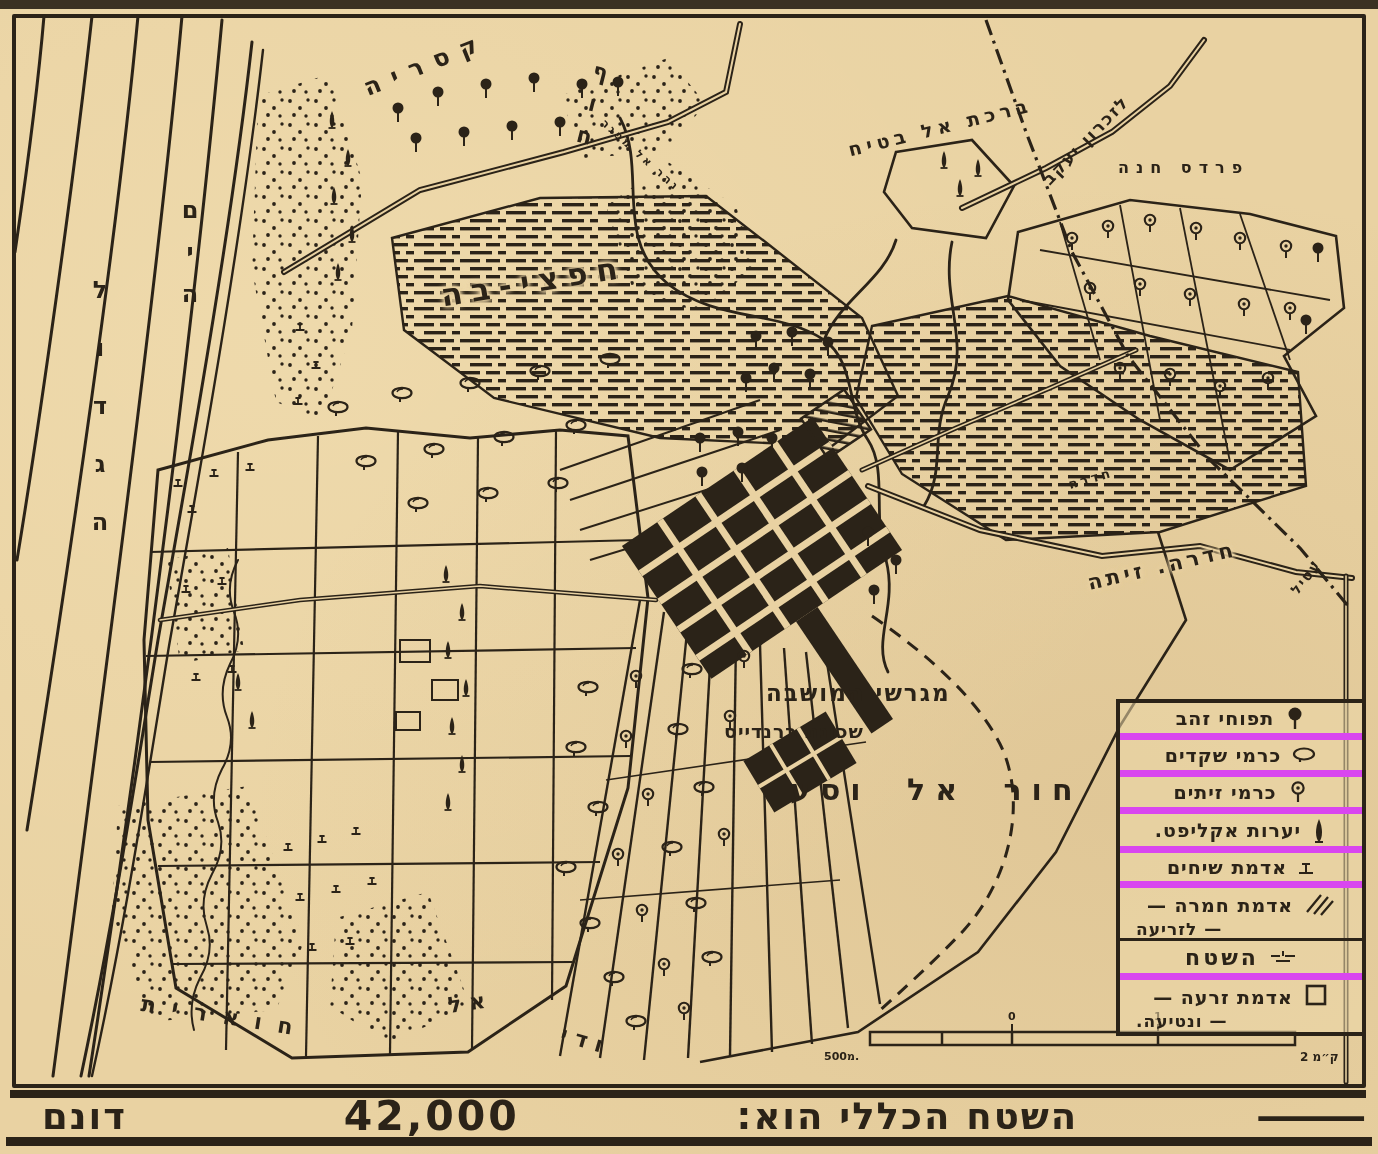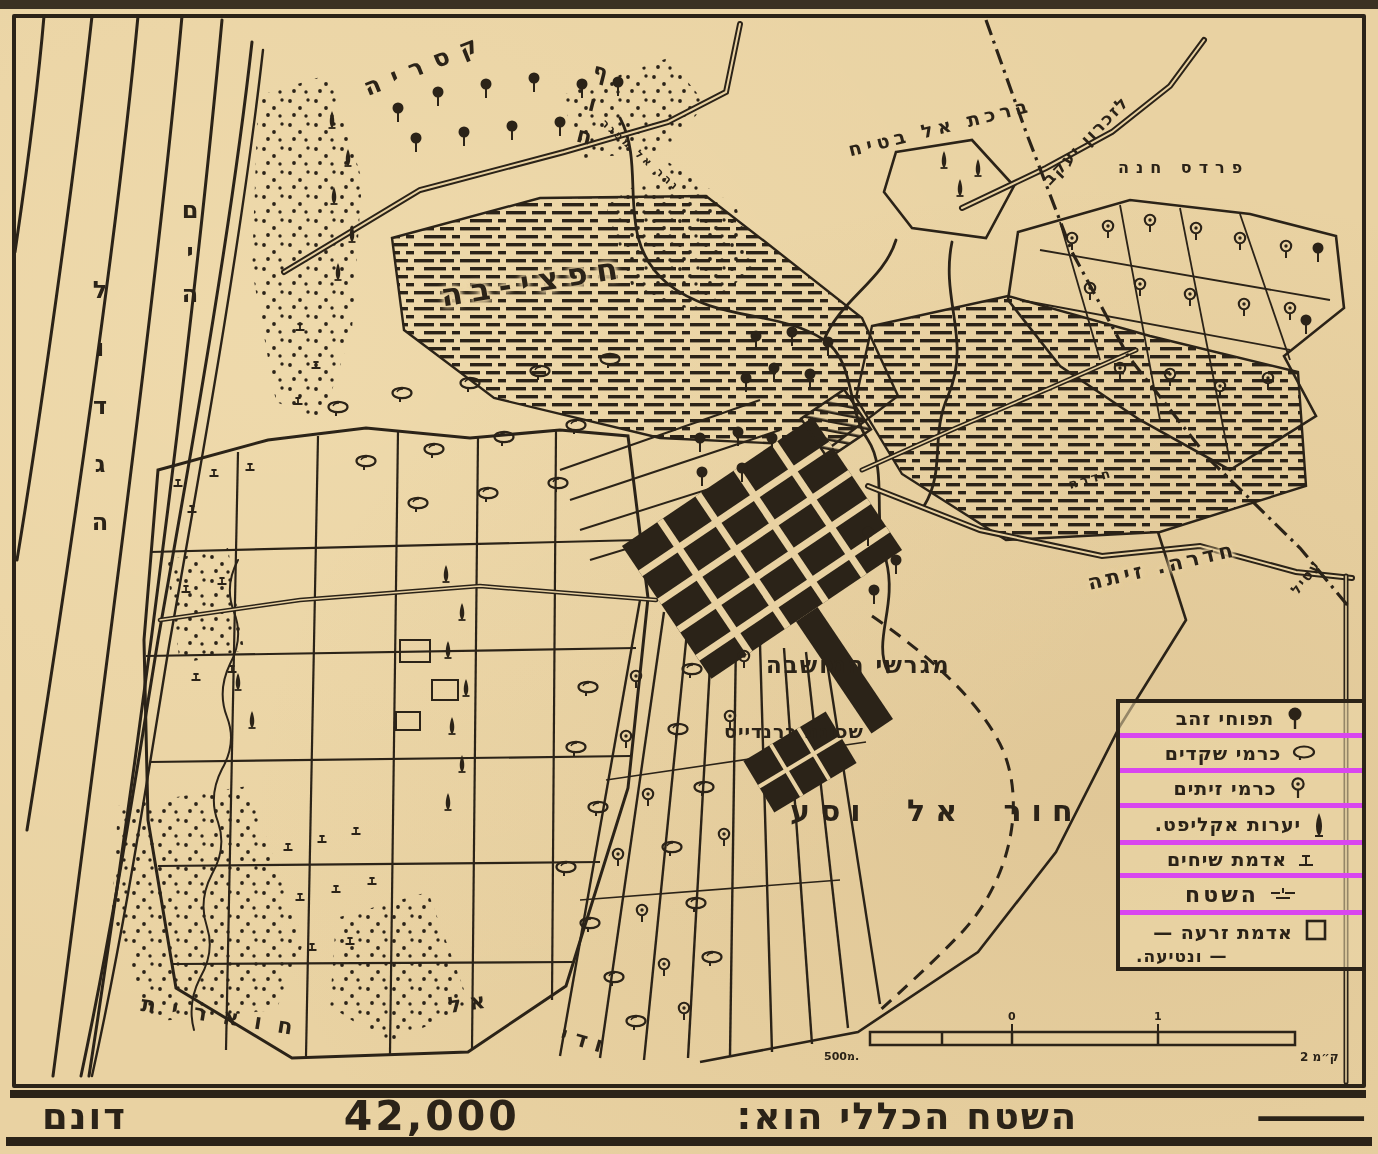"מגרשי המושבה" div.map-label { top: 654px -> 682px }
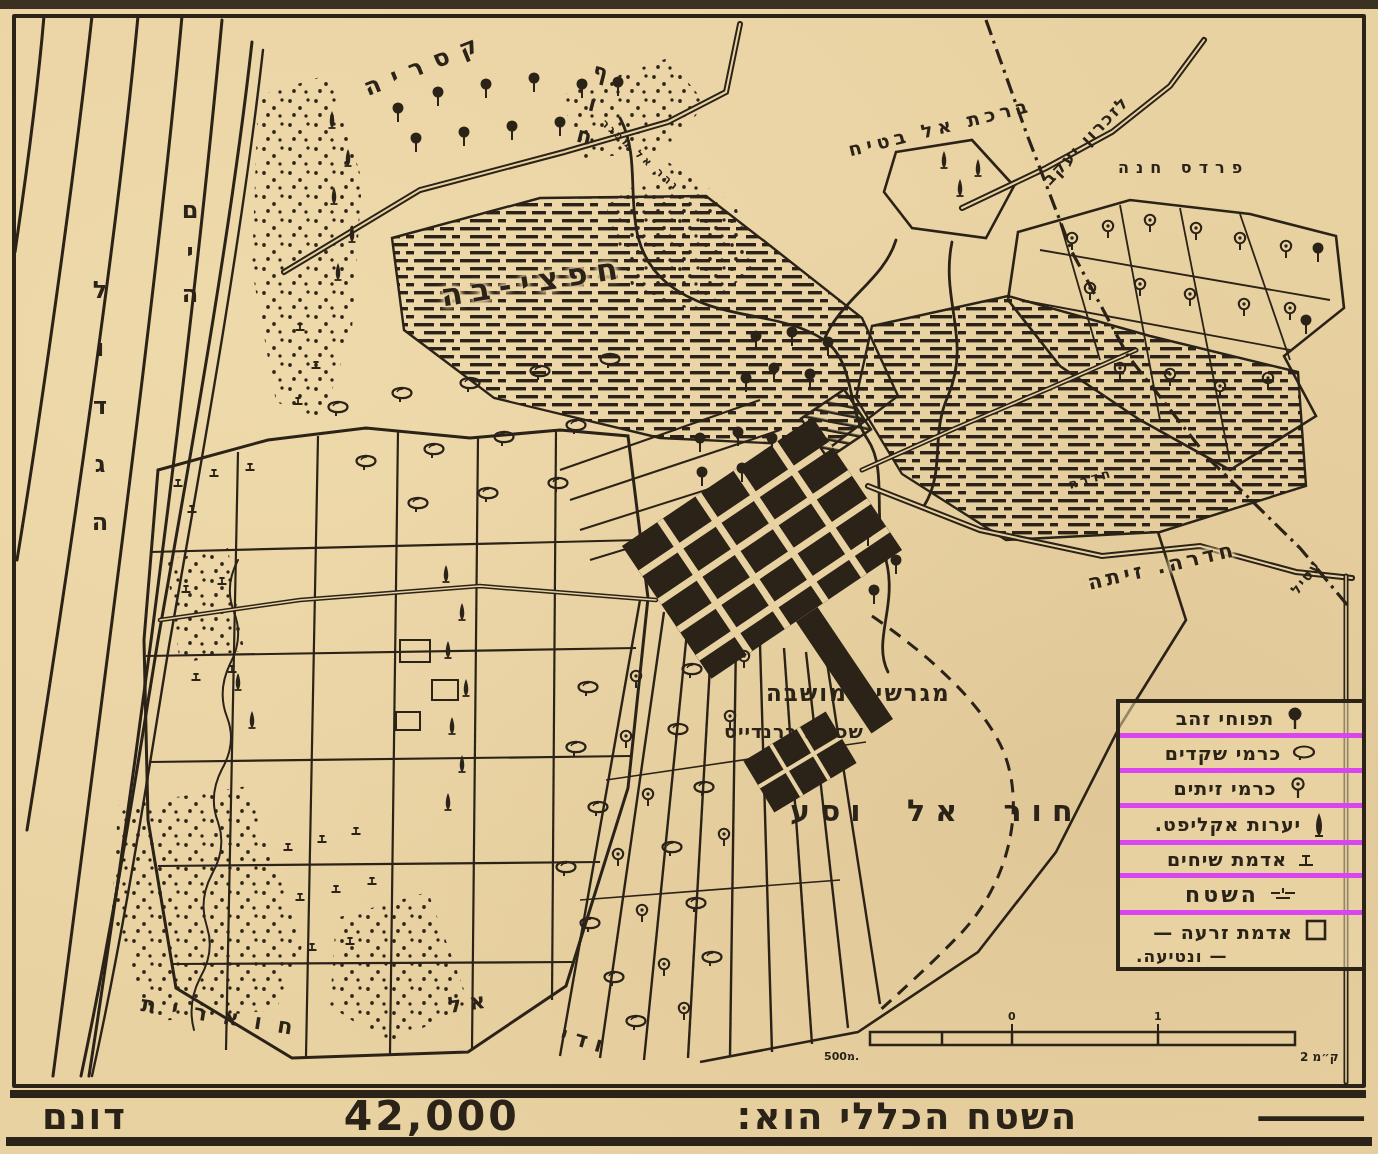"תפוחי זהב" .lrow { border-bottom: 5px solid #d946ef -> 7px solid #d946ef }
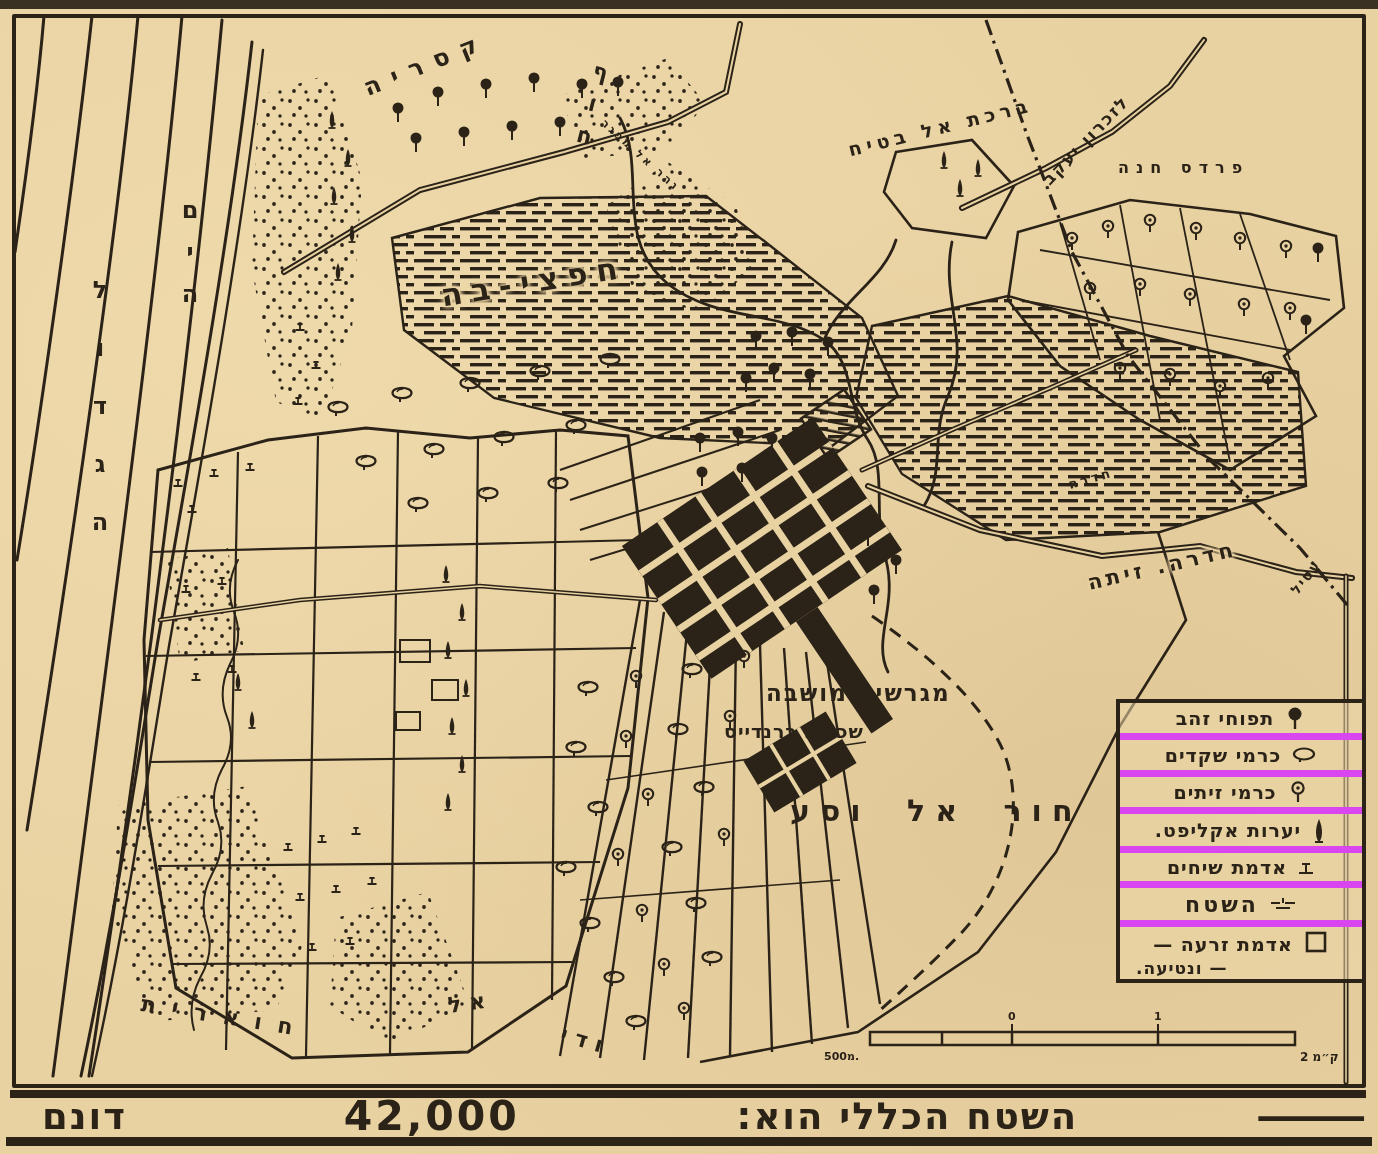"חור אל וסע" div.map-label { top: 796px -> 775px }
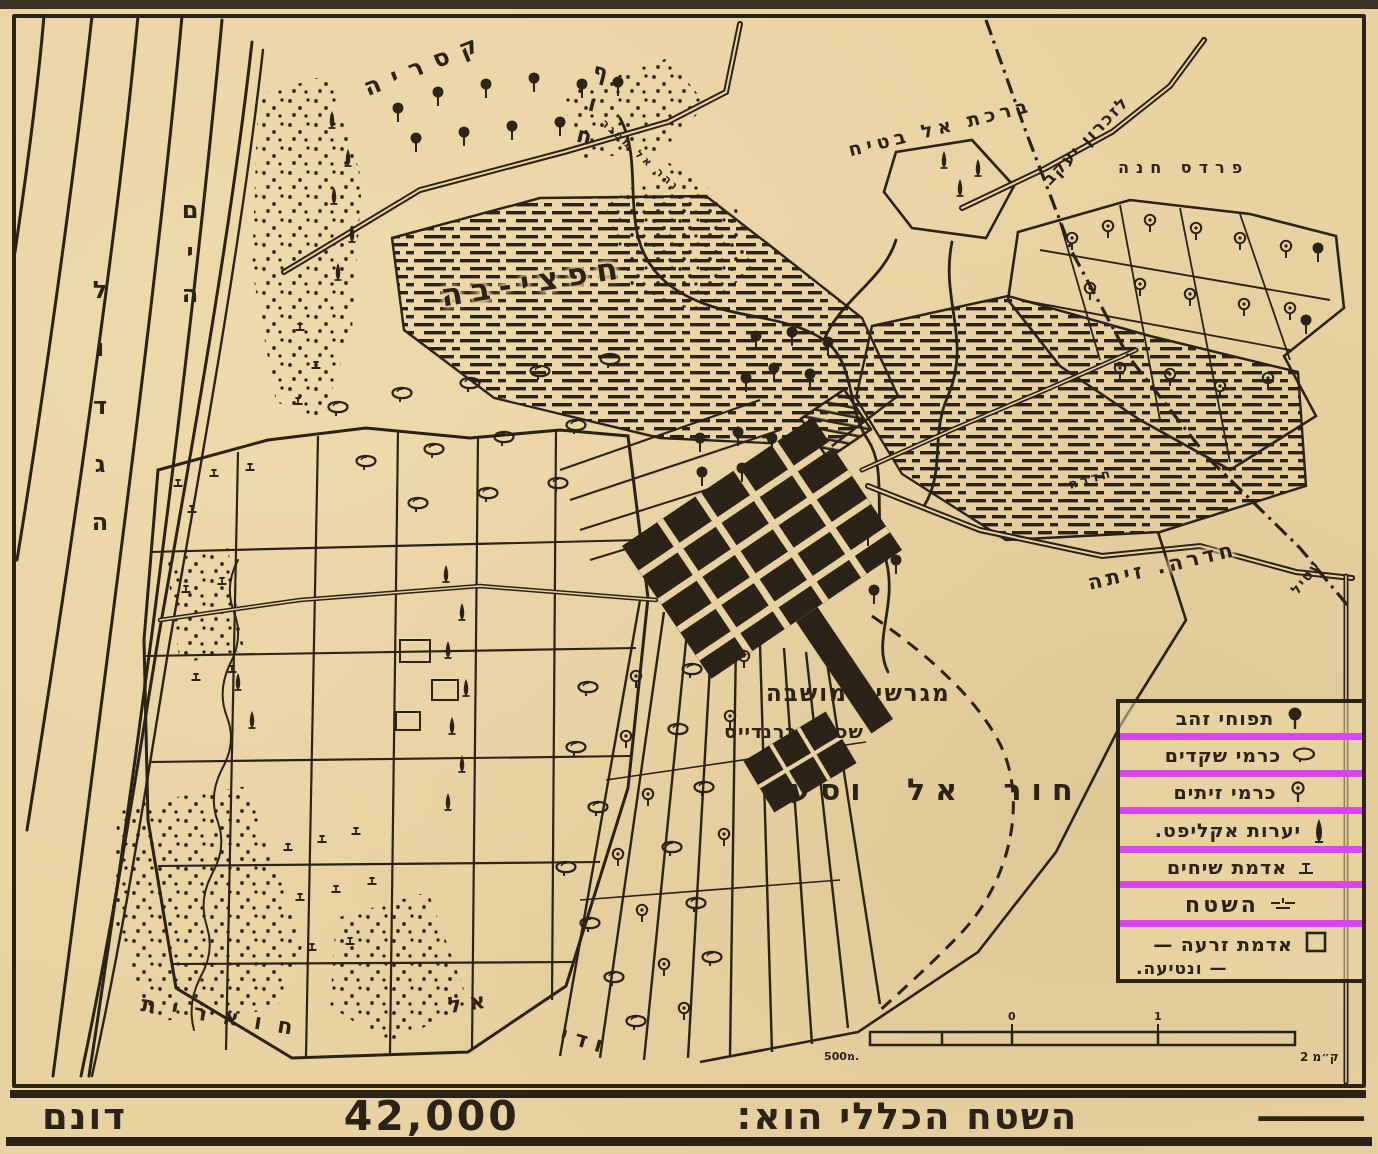"אדמת חמרה —" div.lmulti { html: none -> <div> <div> <span> <svg> <path></path> </svg> </span> <span>אדמת חמרה —</span> </div> <div>— לזריעה</div> </div> }
